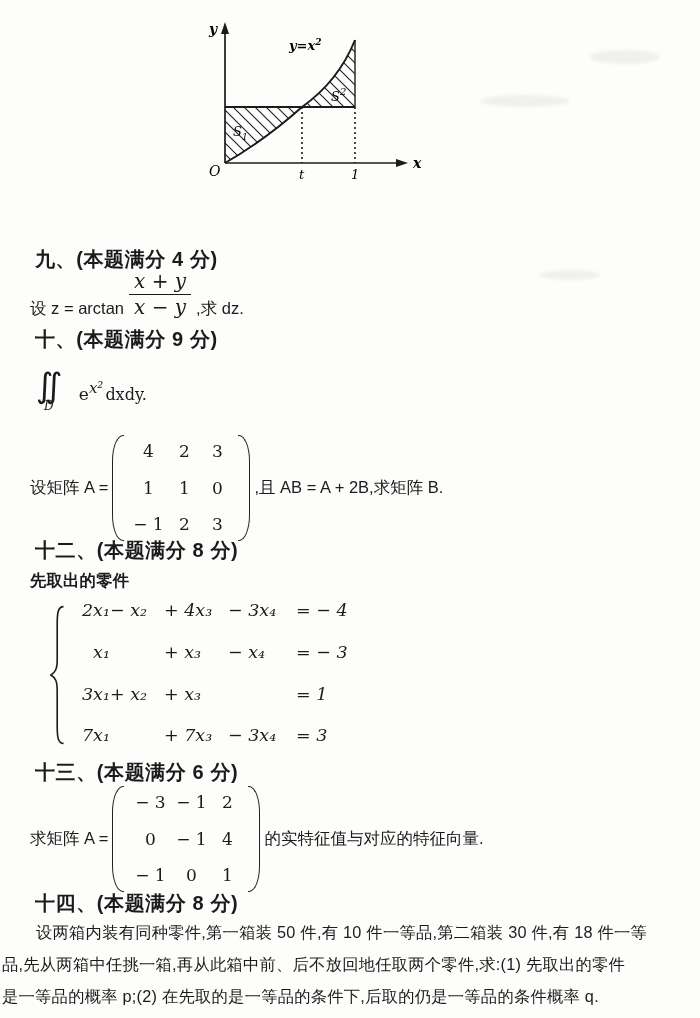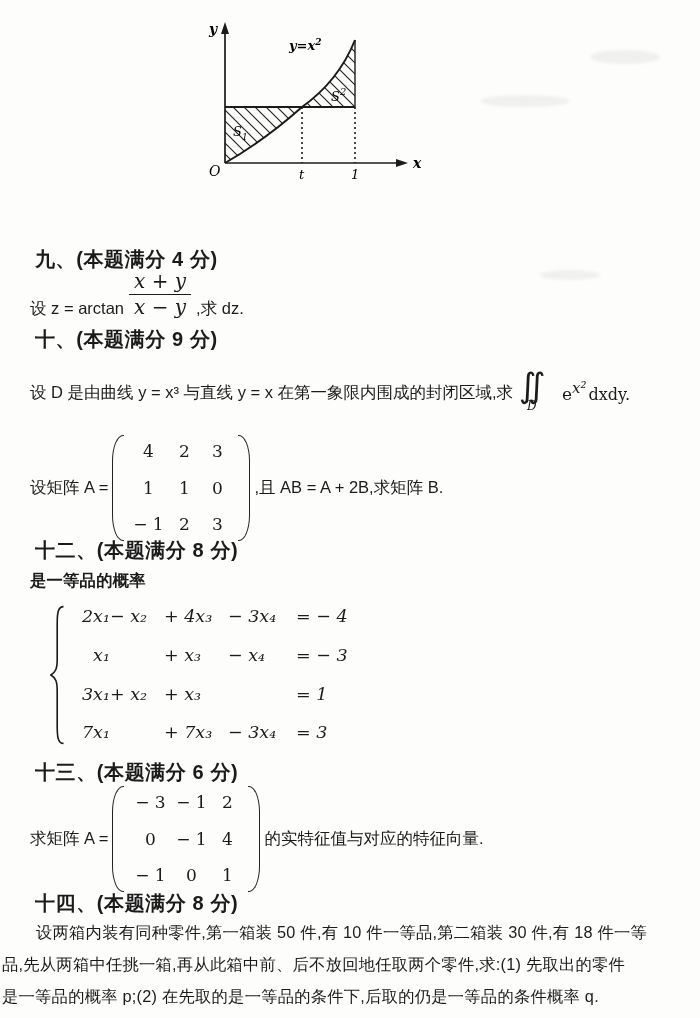"设 D 是由曲线 y =" span { html: <span>设 D 是由曲线 y = x³ 与直线 y = x 在第一象限内围成的封闭区域,求</span> -> none }
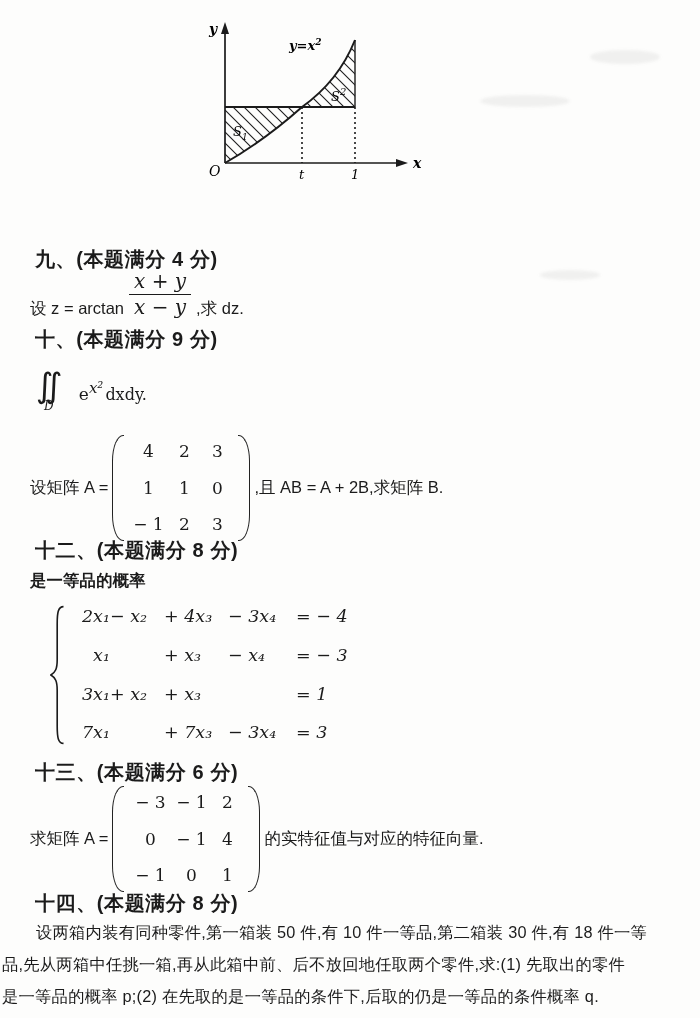"是一等品的概率" div.abs { text: 是一等品的概率 -> 先取出的零件 }
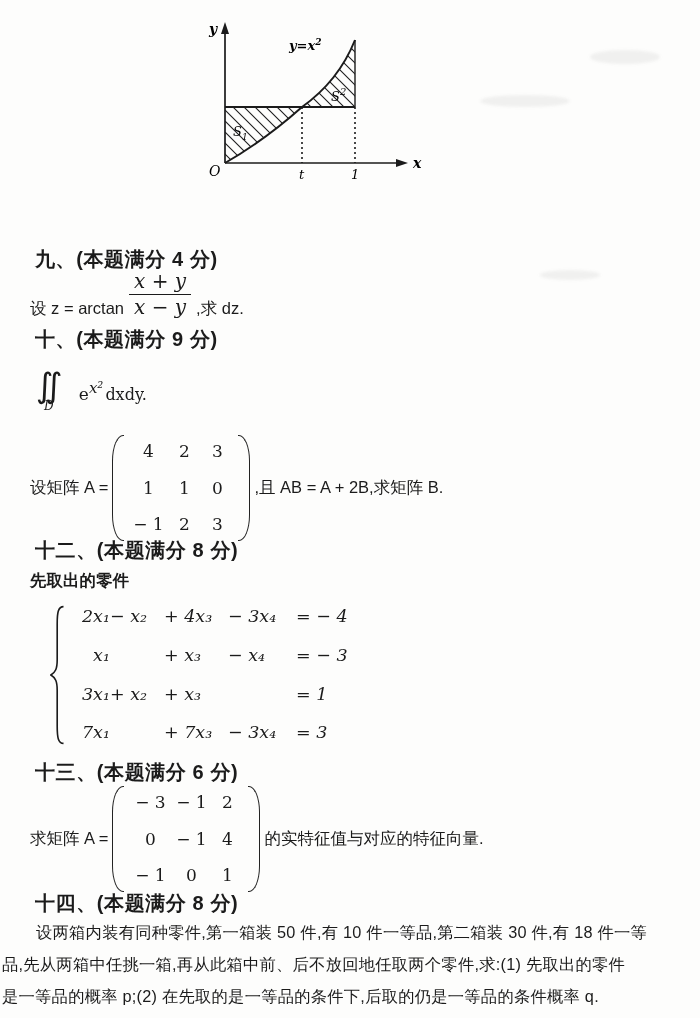"2x₁" .system { align-items: center -> none }
